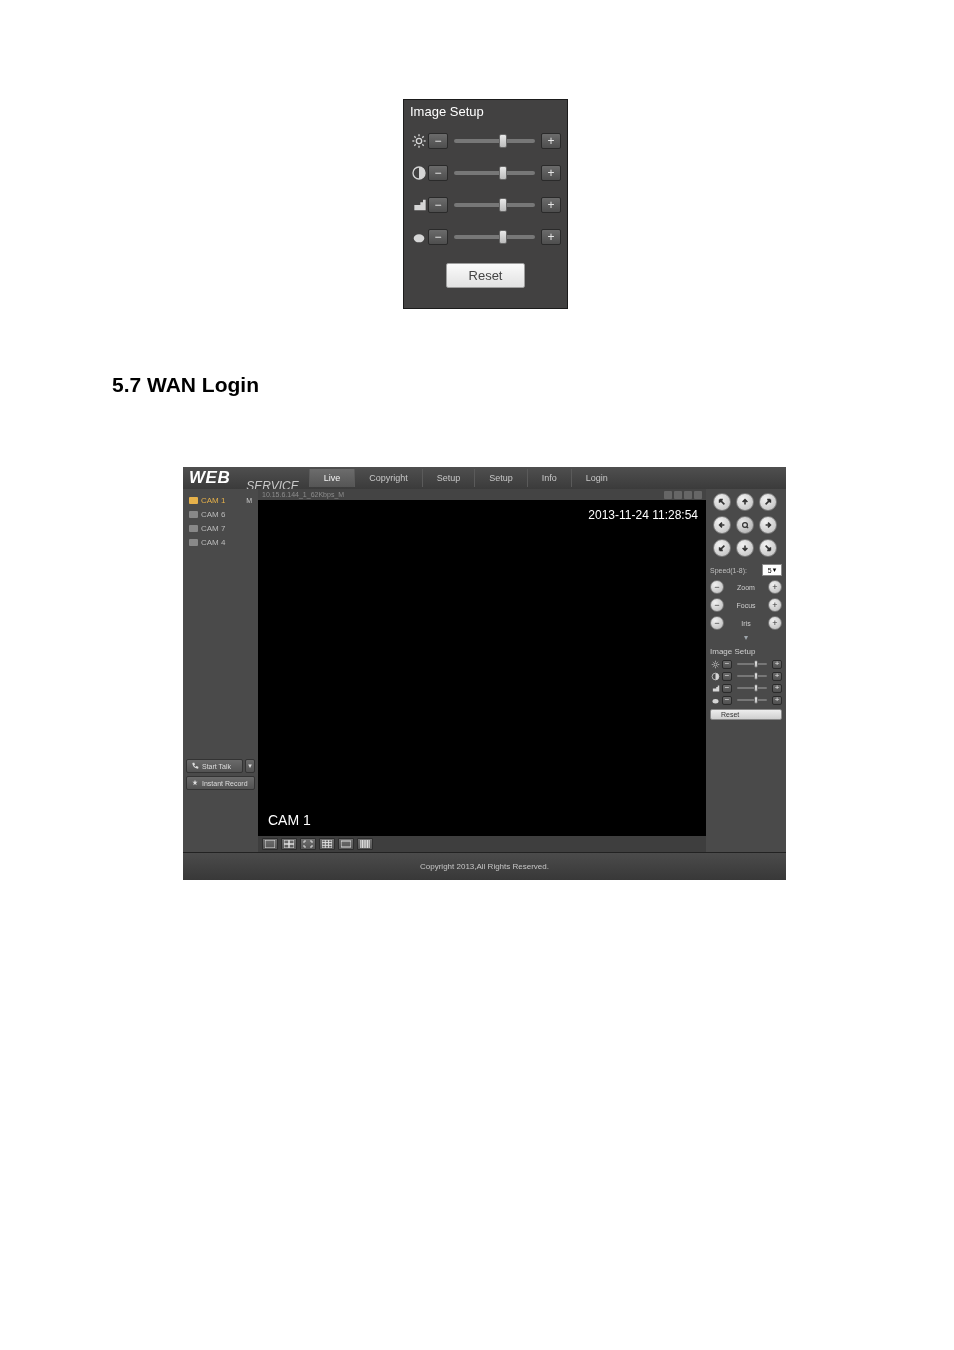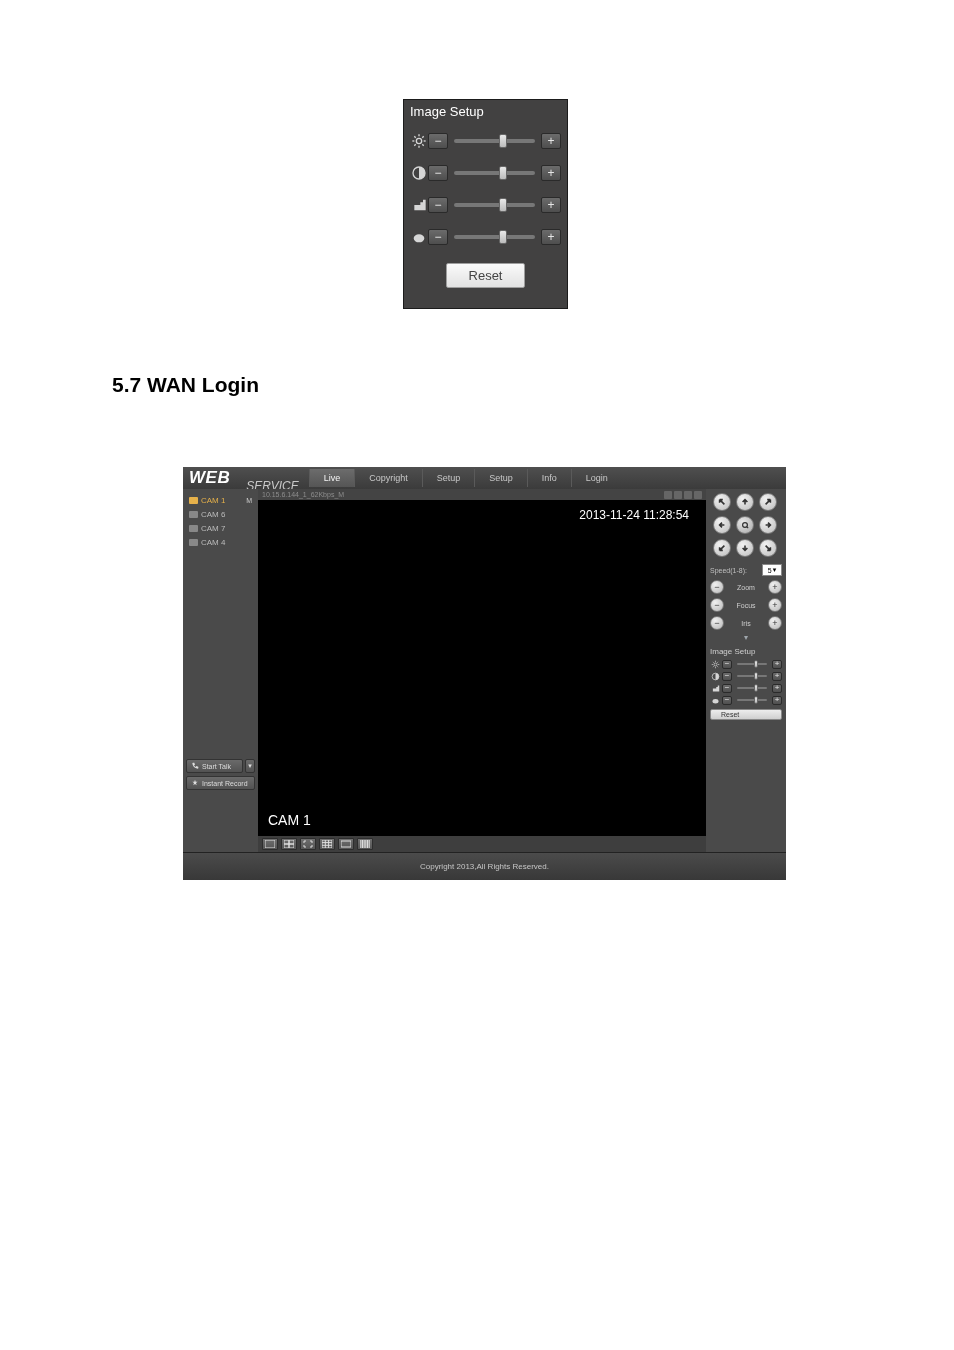"2013-11-24 11:28:54" .timestamp { right: 17px -> 8px }
